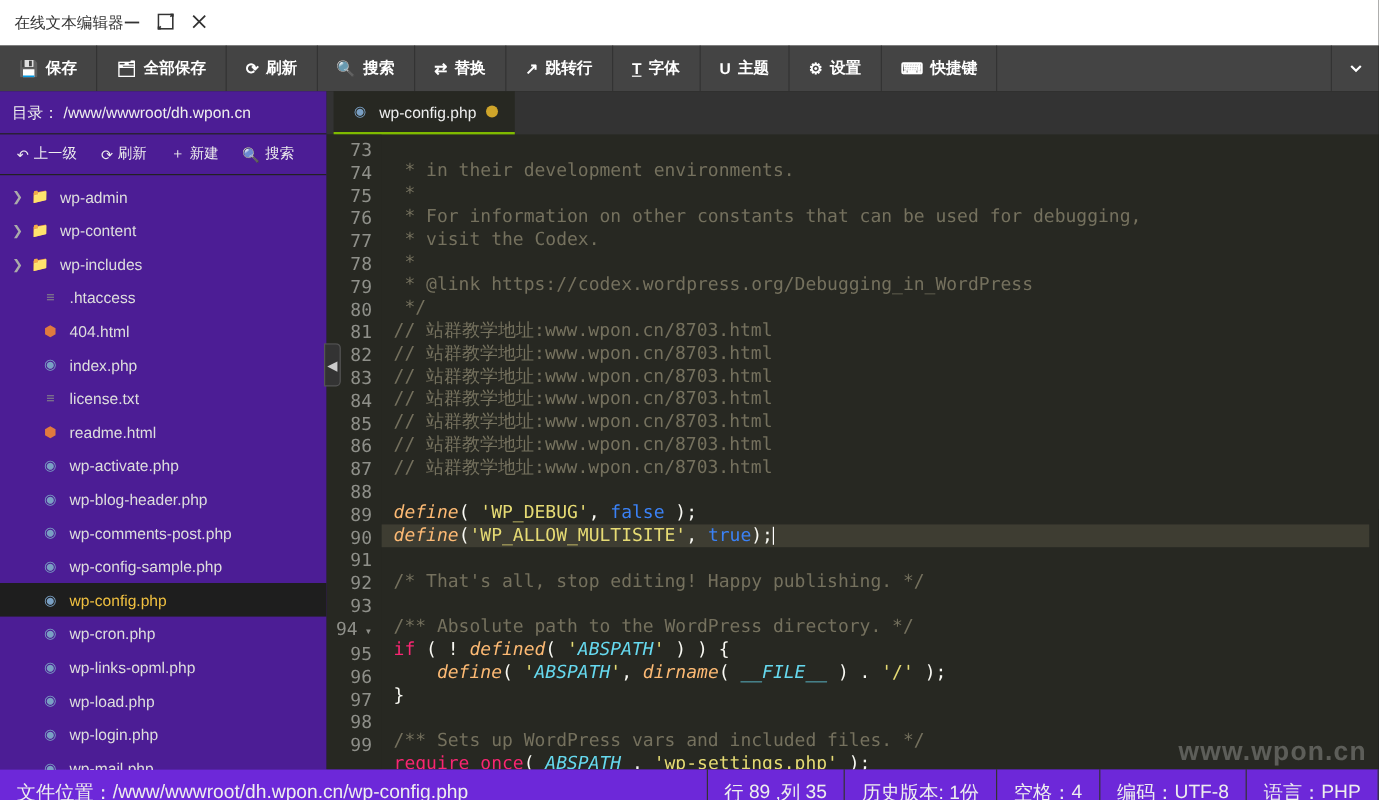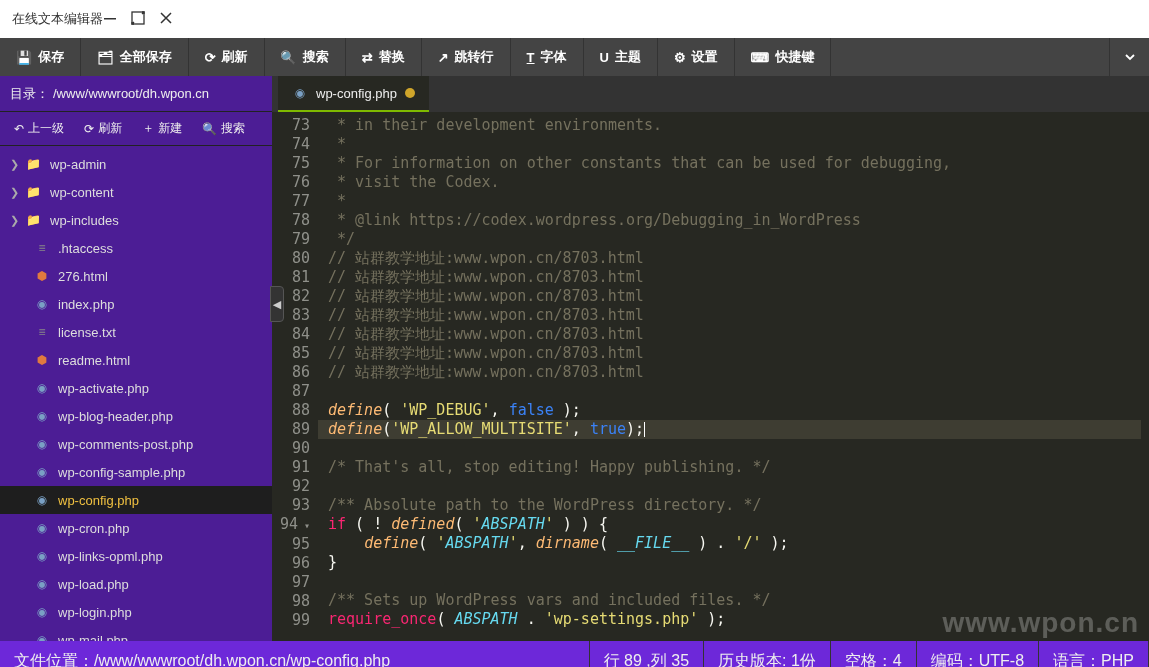"* in their development environments." .code { margin-top: none -> 17px }
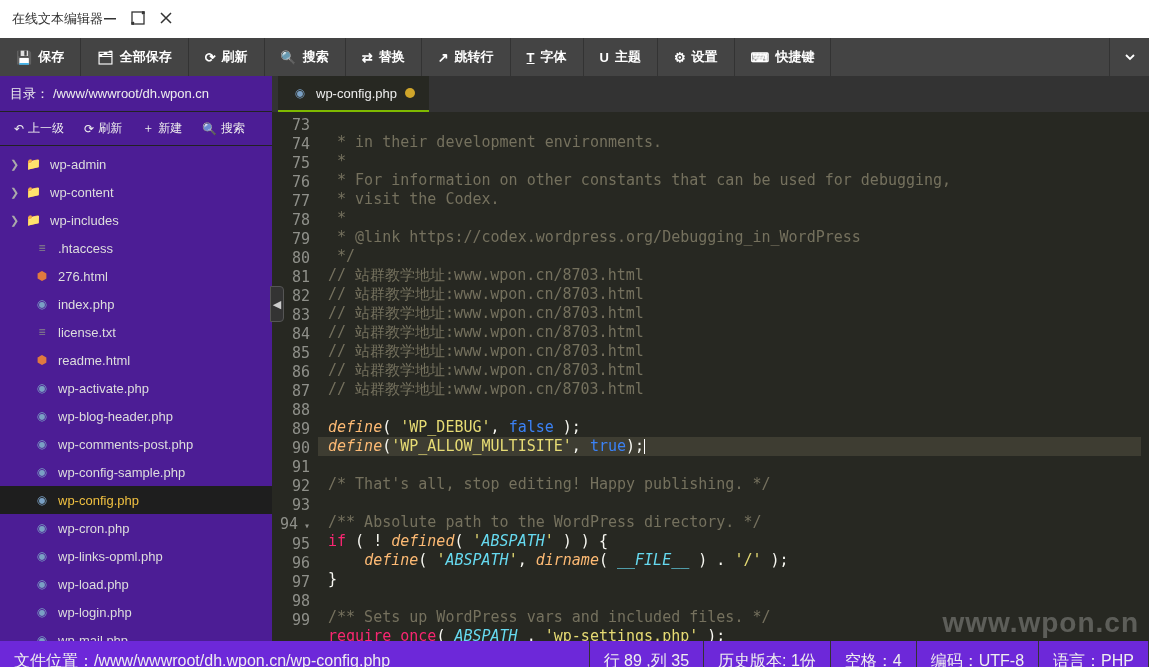"276.html" span { text: 276.html -> 404.html }
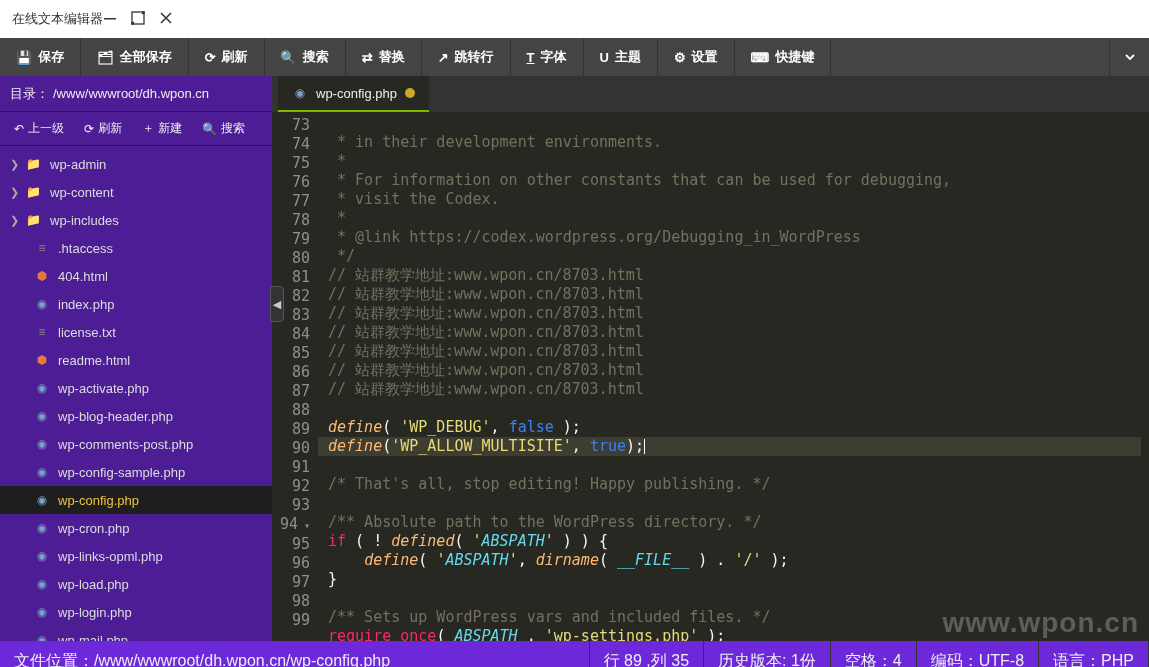"www.wpon.cn" .watermark { font-size: 28px -> 22px }
